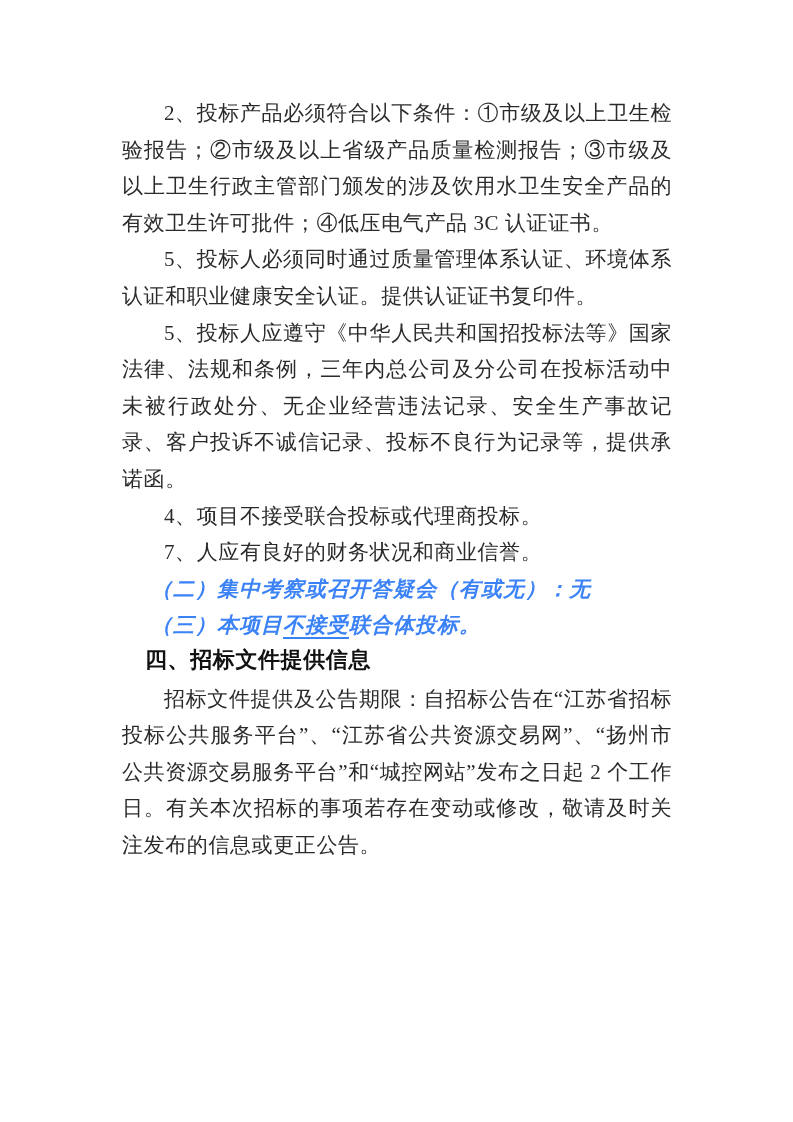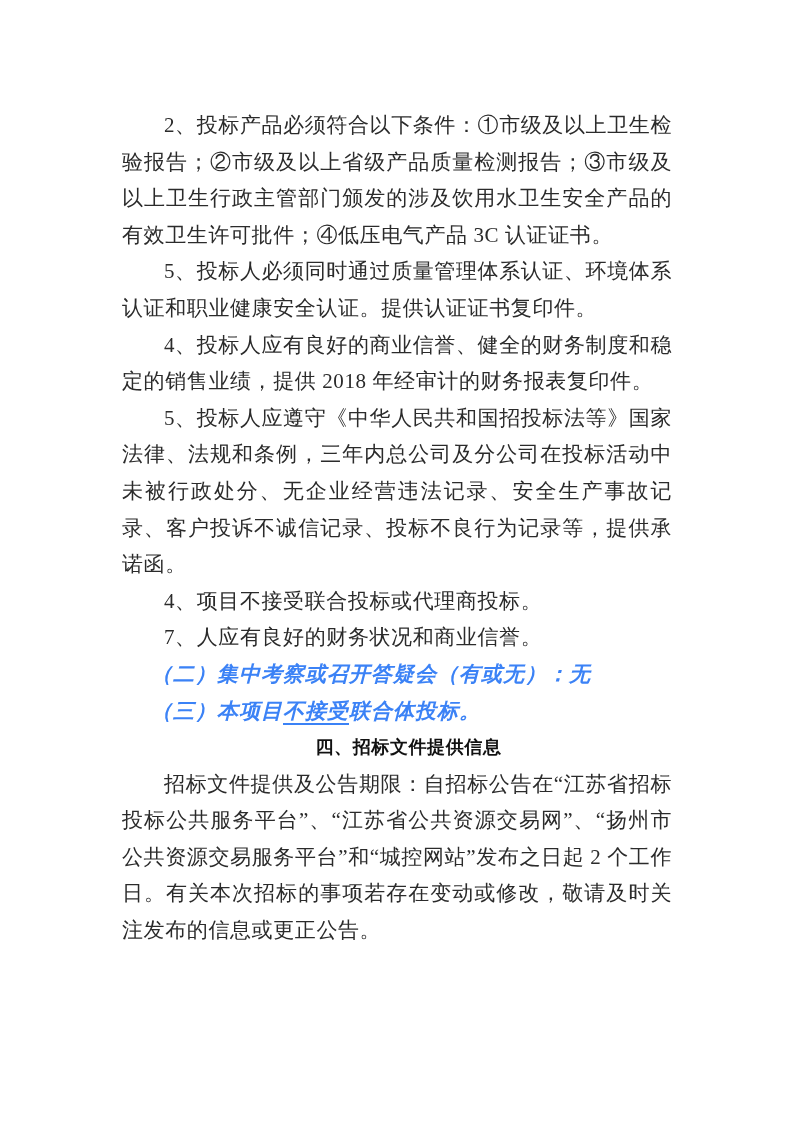"2、投标产品必须符合以下条件：①市级及以上卫生检验报告；②市级及以上省级产品质量" .doc-body { margin-top: 12px -> none }
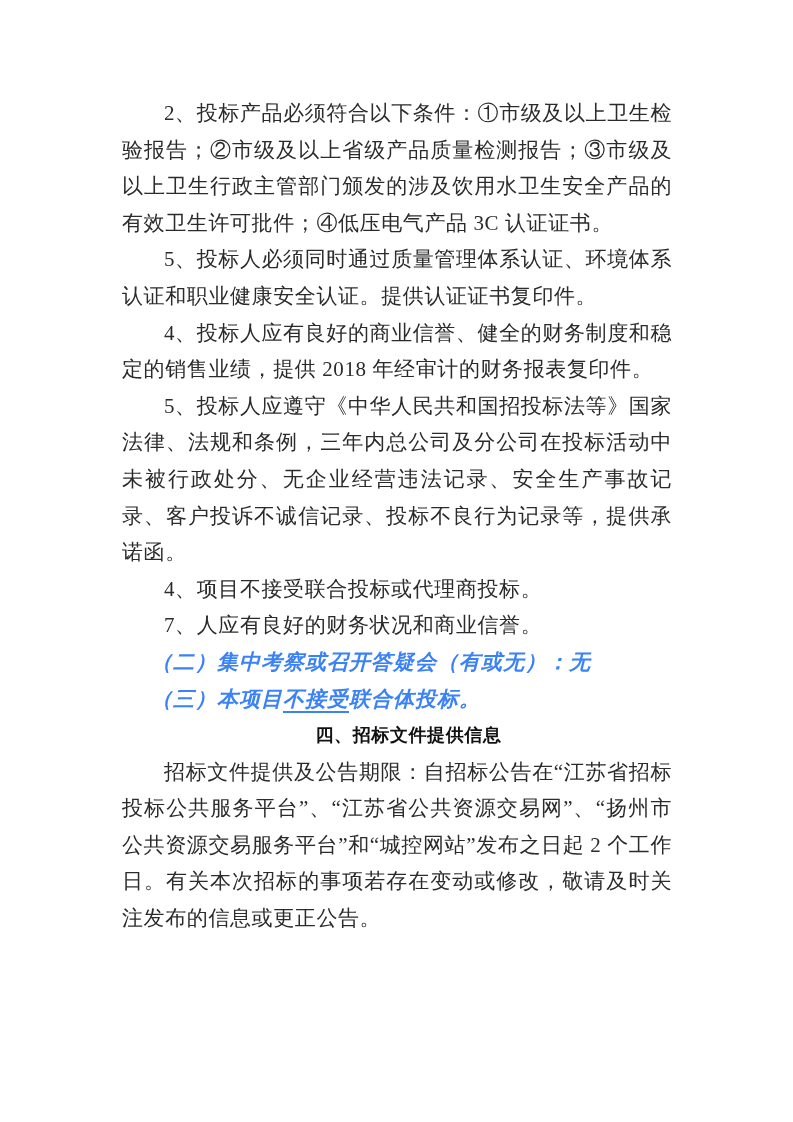"4、投标人应有良好的商业信誉、健全的财务制度和稳定的销售业绩，提供 2018" p.body-para { html: <p>4、投标人应有良好的商业信誉、健全的财务制度和稳定的销售业绩，提供 2018 年经审计的财务报表复印件。</p> -> none }
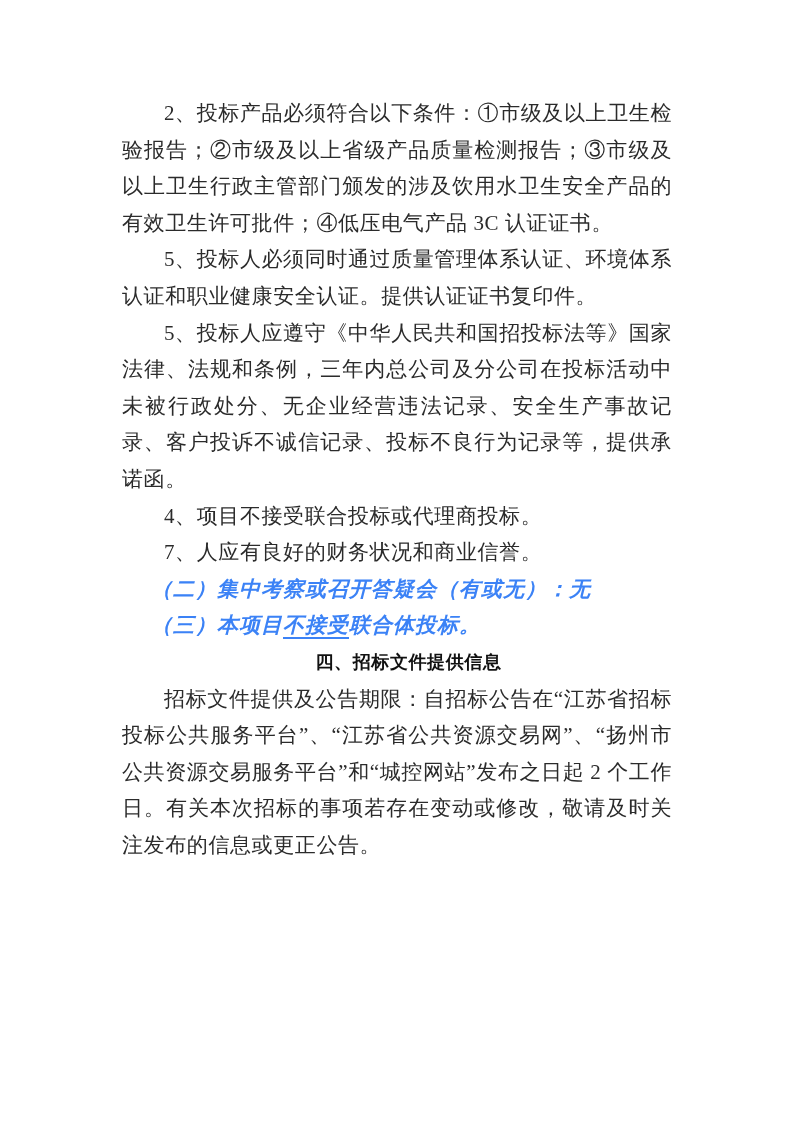"四、招标文件提供信息" .section-heading { font-family: Liberation Serif, serif -> Liberation Mono, monospace; font-size: 18px -> 22px; text-align: center -> none }
